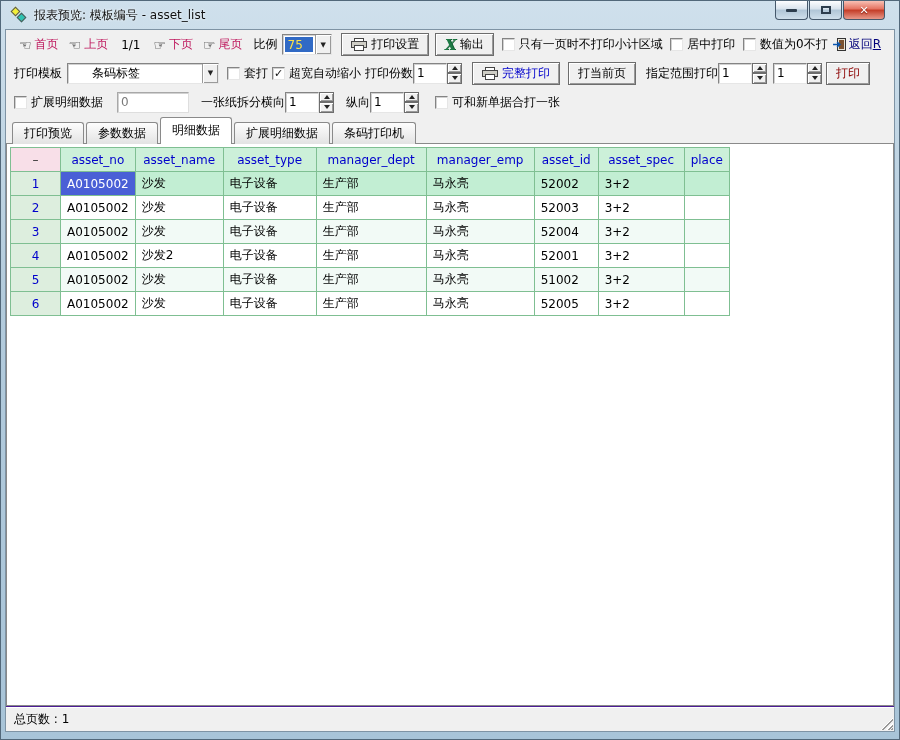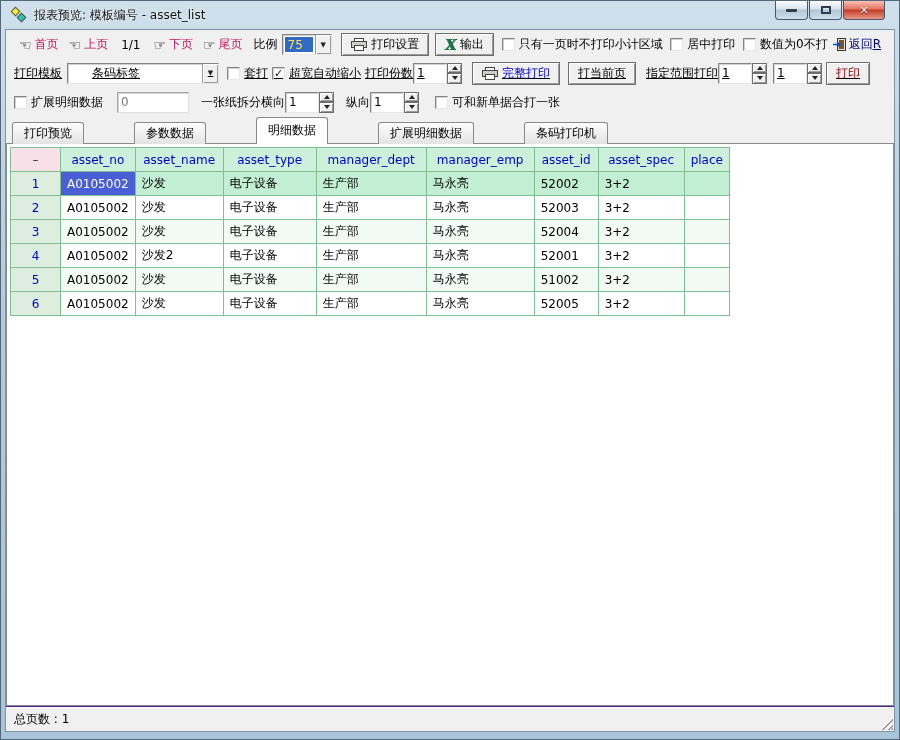"打印模板" .tb2 { text-decoration: underline -> none }
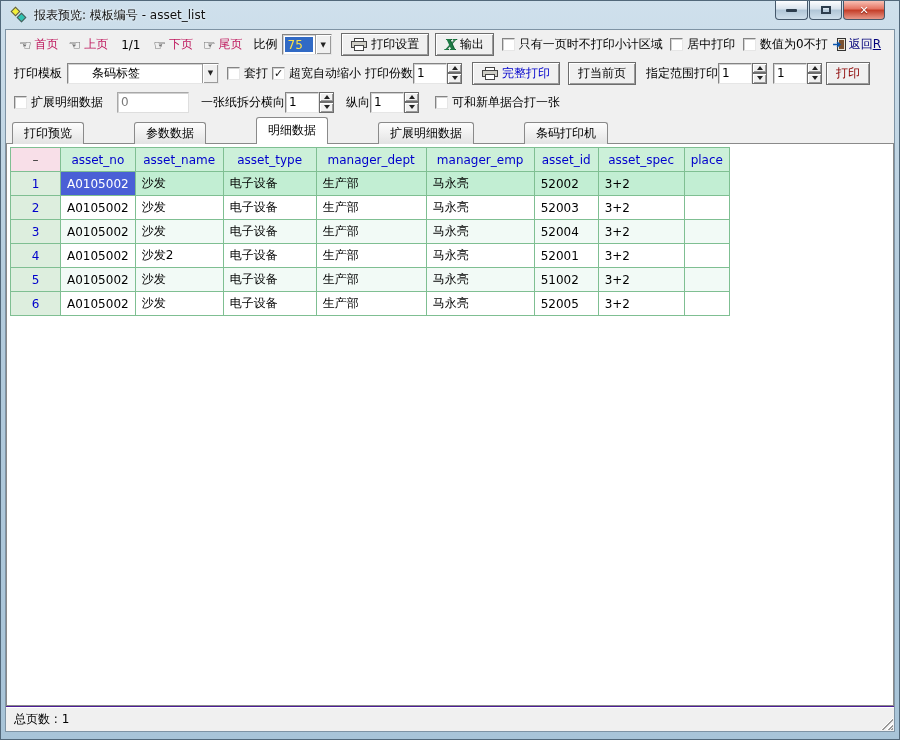"打印预览" .tabstrip { gap: 48px -> none }
